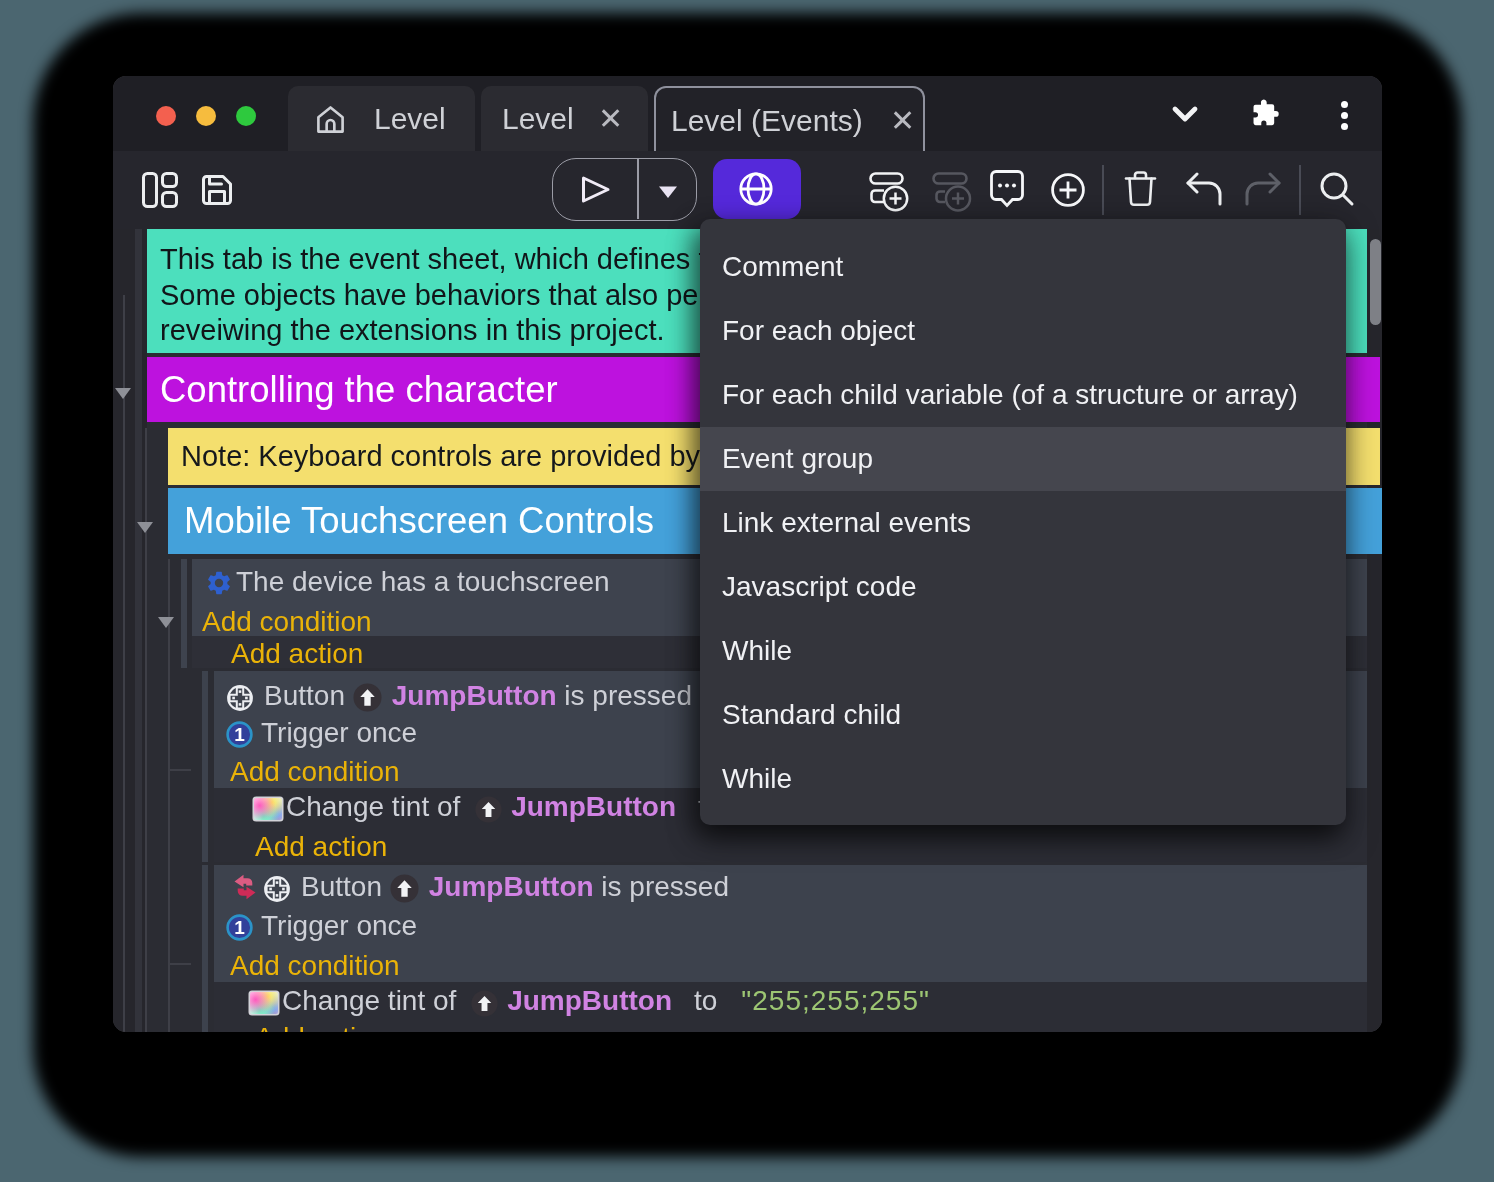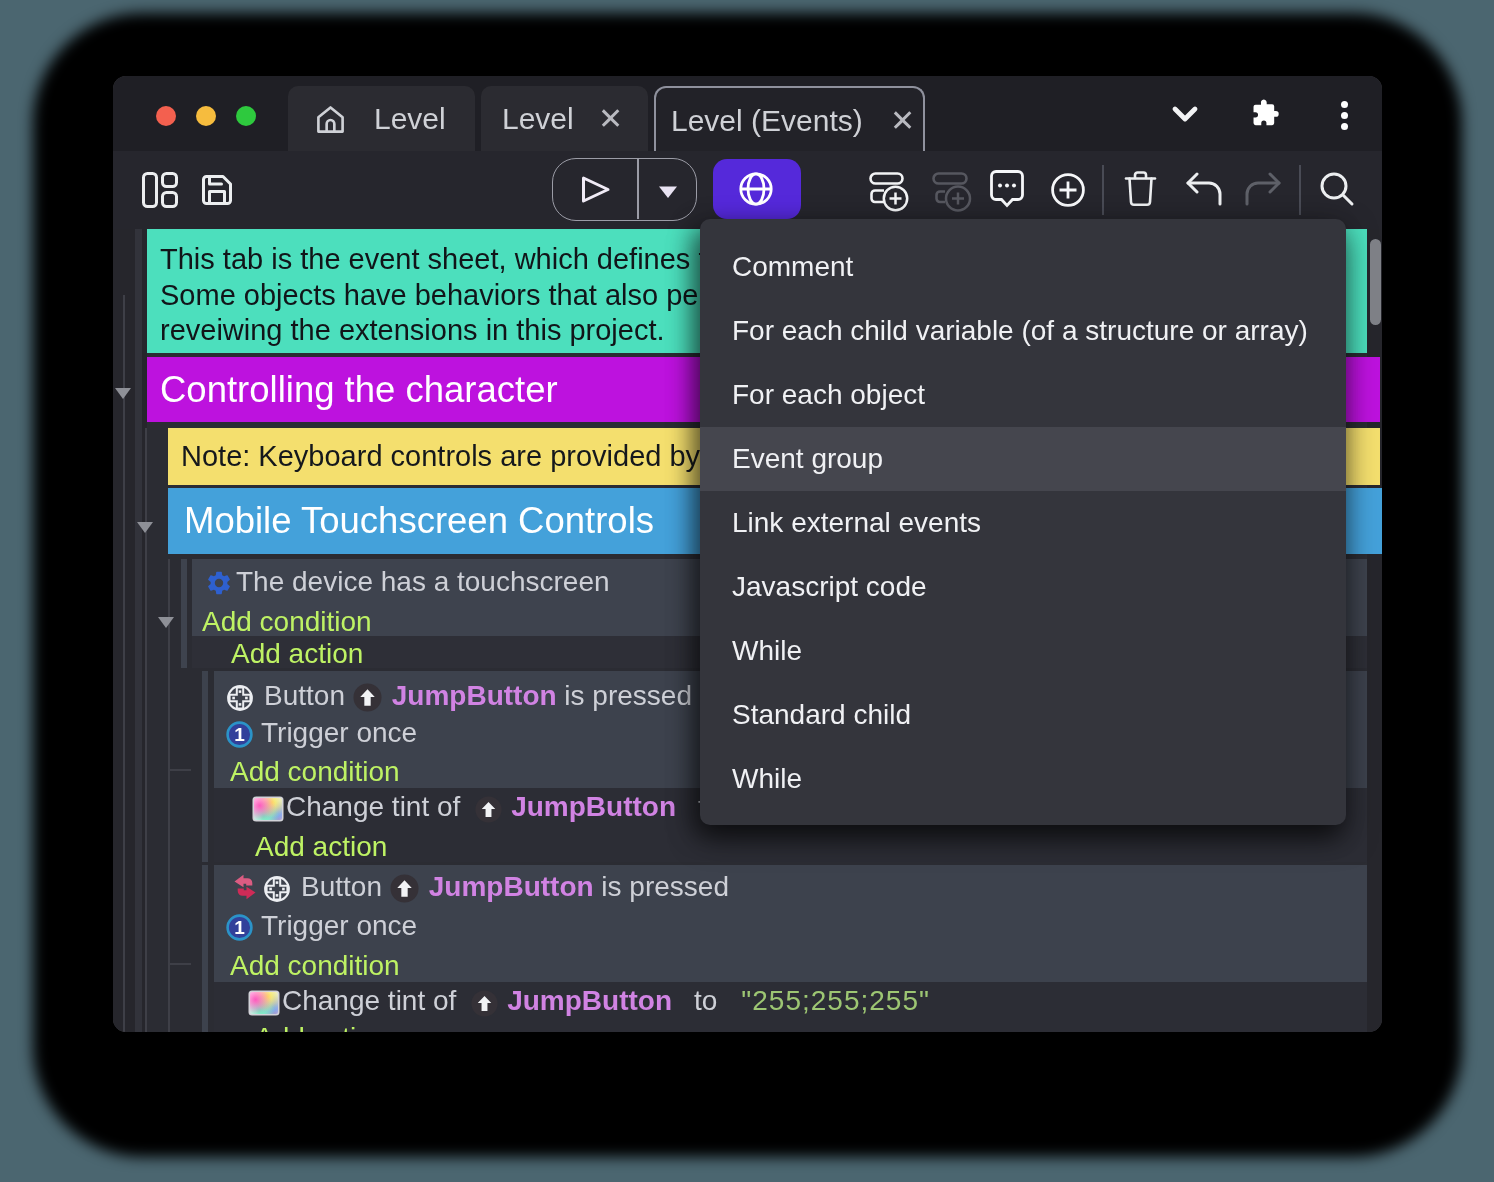"Comment" .mi { padding-left: 32px -> 22px }
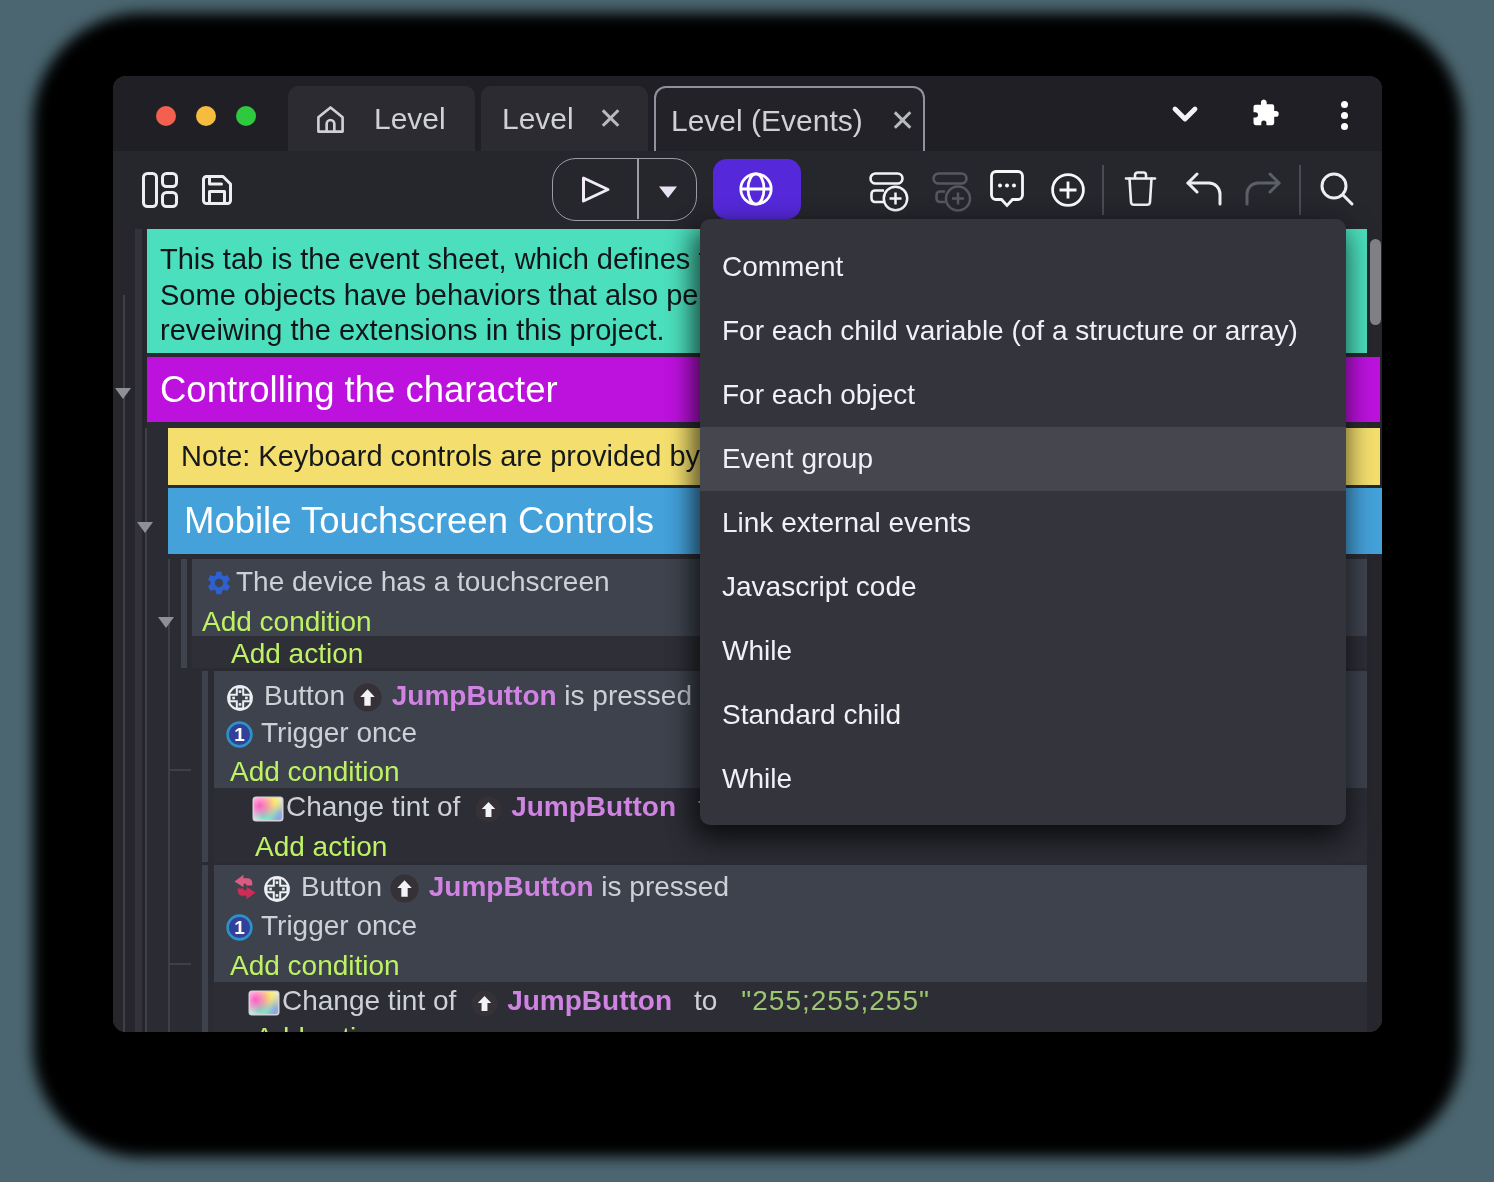"For each child variable (of" div.mi { order: before "For each object" -> after "For each object" }
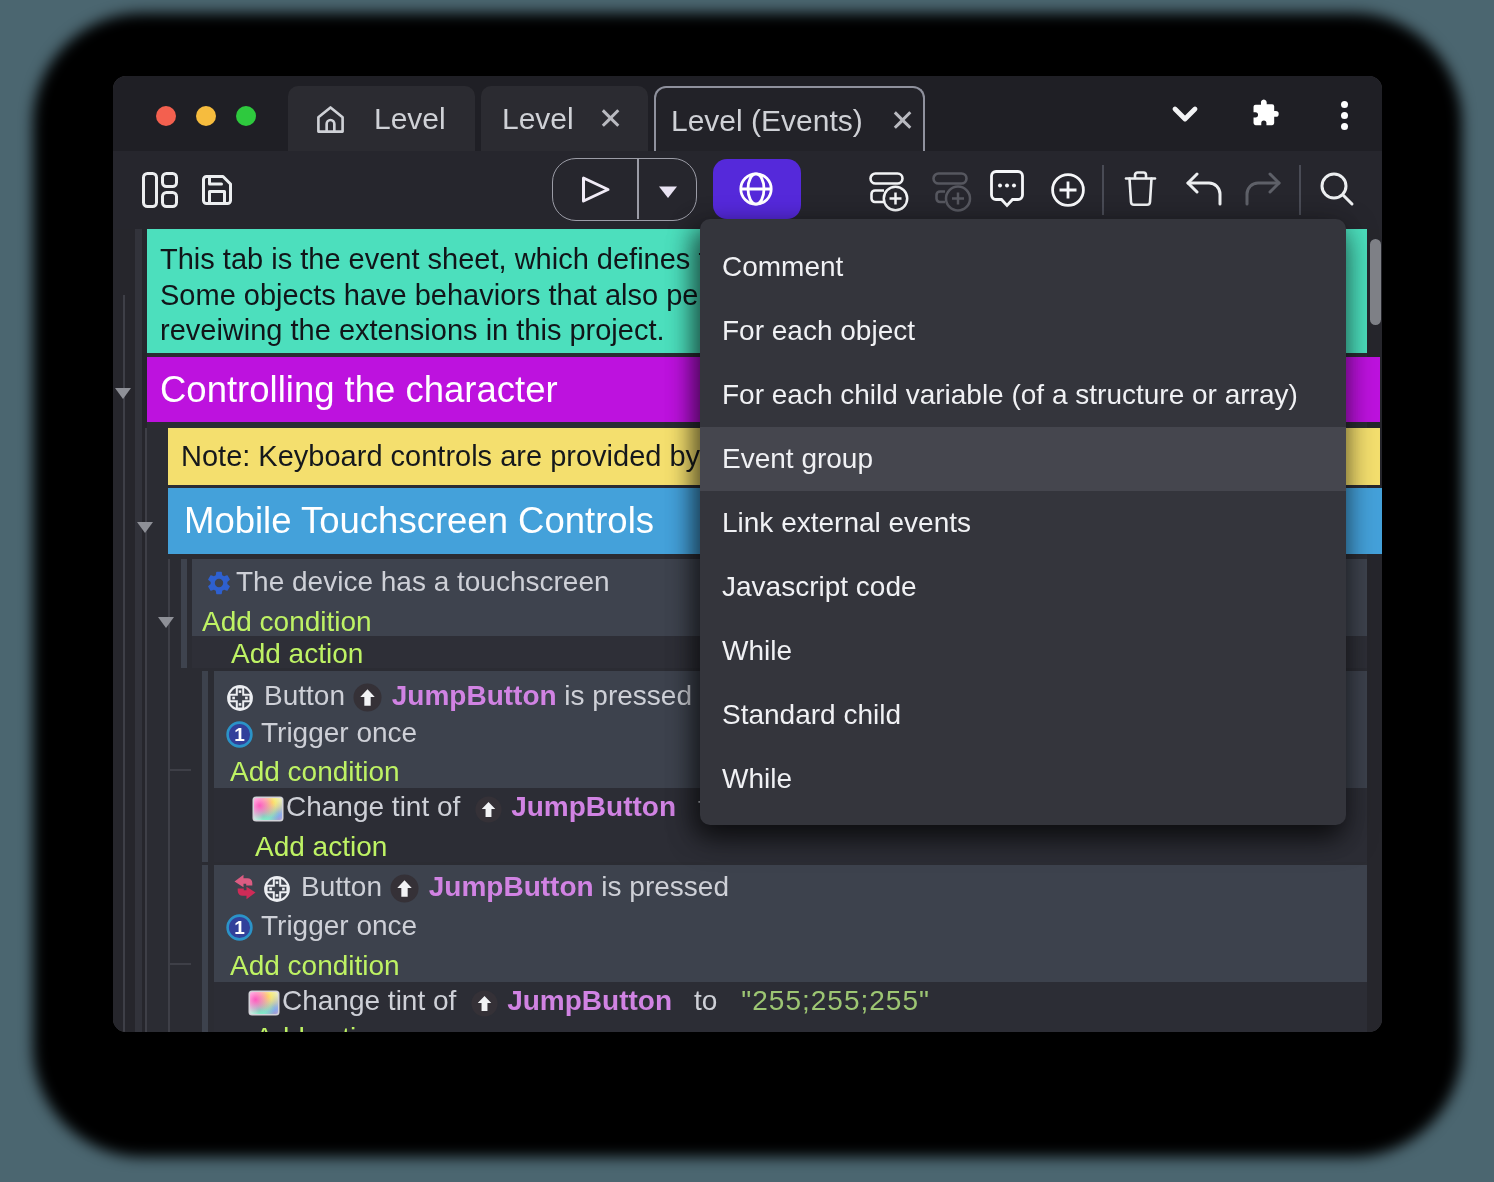"Add condition" .dim { color: #bef264 -> #eab308 }
